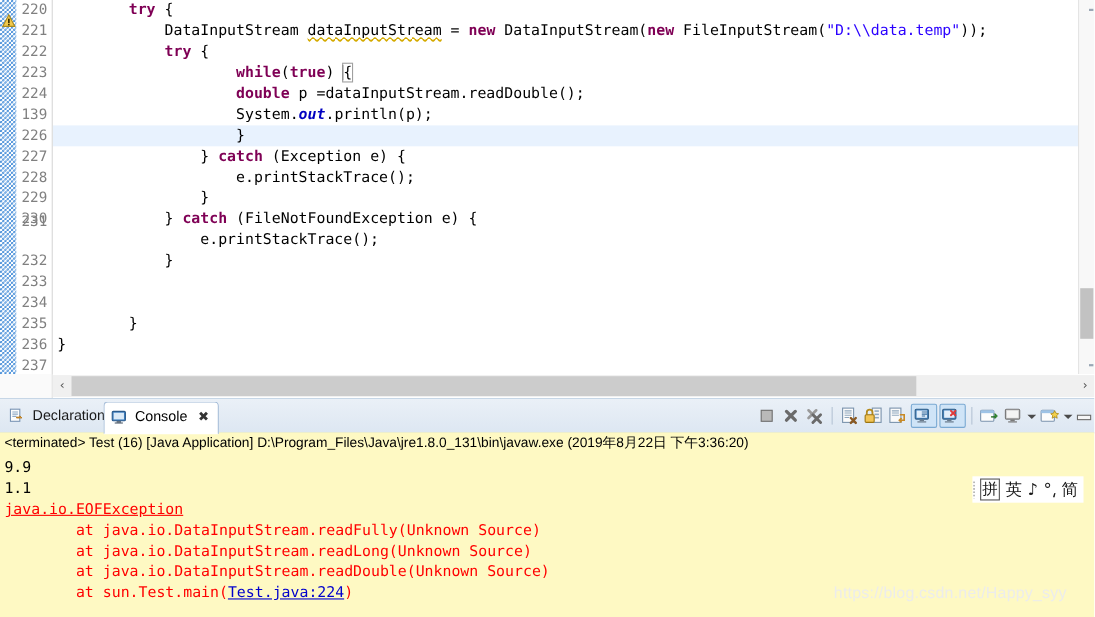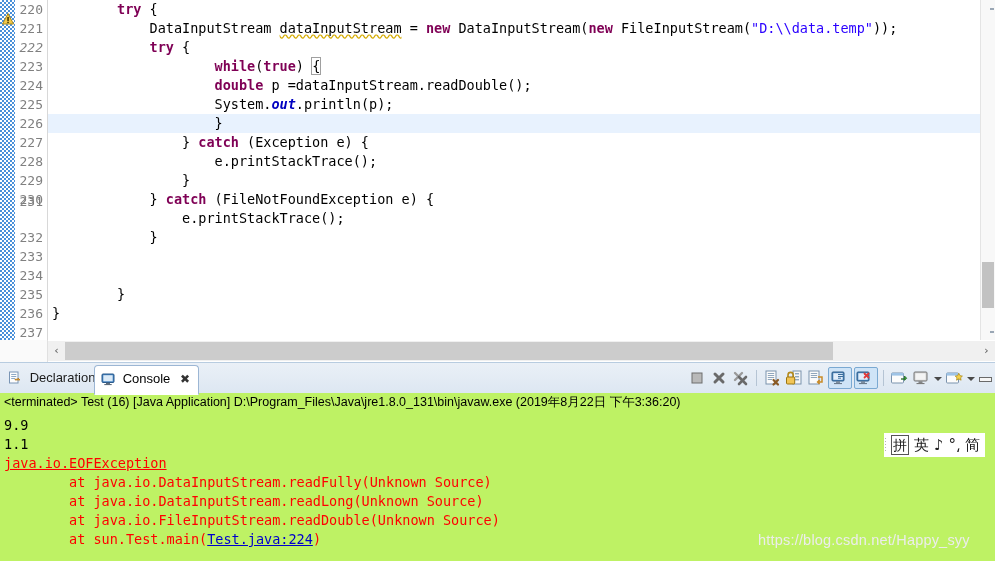"222" div.lineno { font-style: italic -> none }
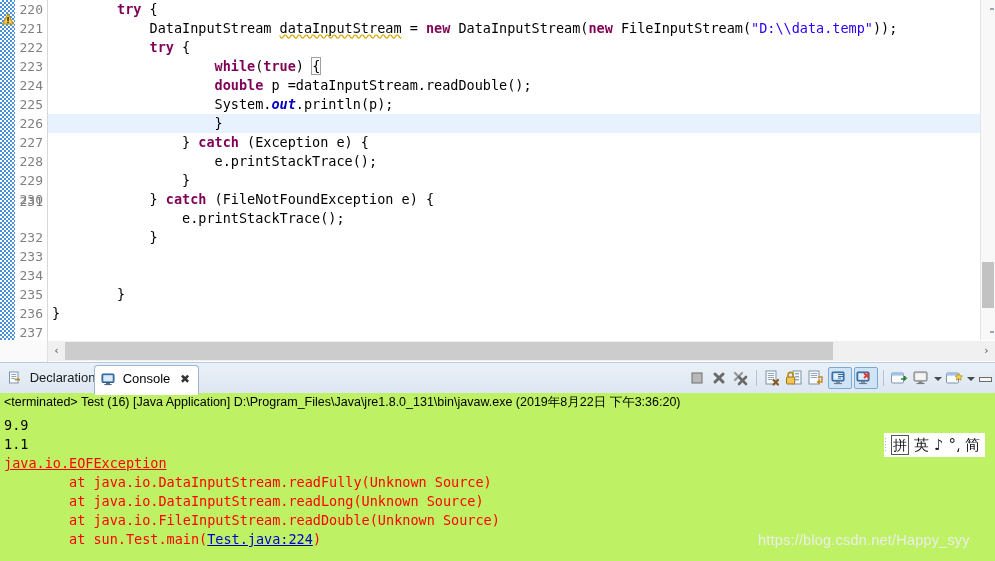"225" div.lineno { text: 225 -> 139 }
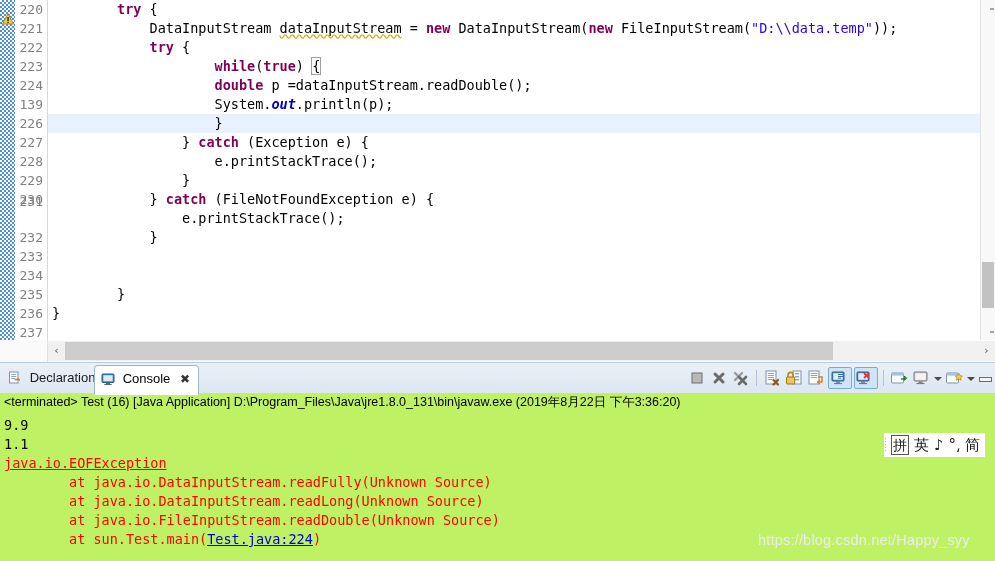"<terminated> Test (16) [Java" #console-body { background: #bef264 -> #fef9c3 }
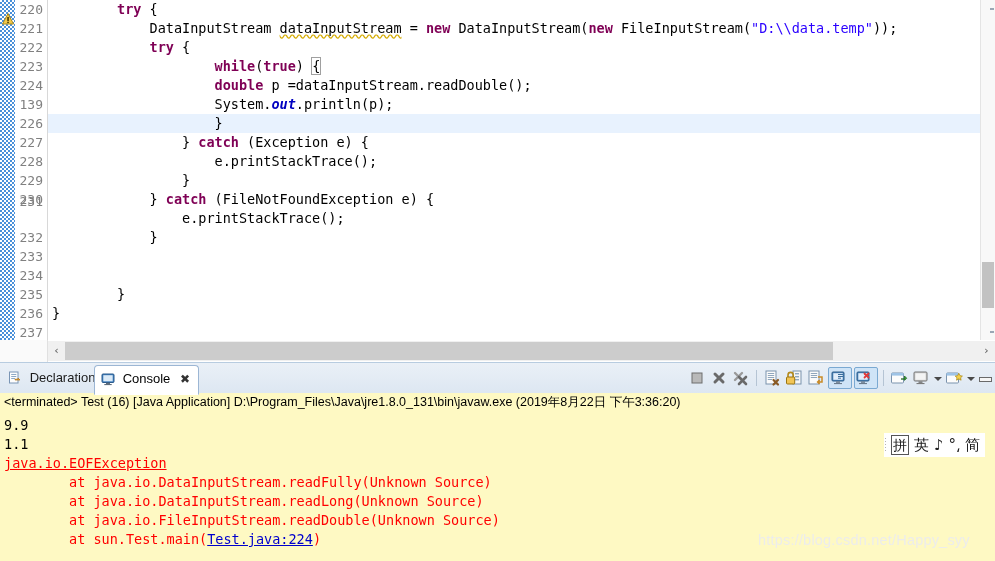"at java.io.FileInputStream.readDouble(Unknown" div.outline { text: java.io.FileInputStream.readDouble -> java.io.DataInputStream.readDouble }
